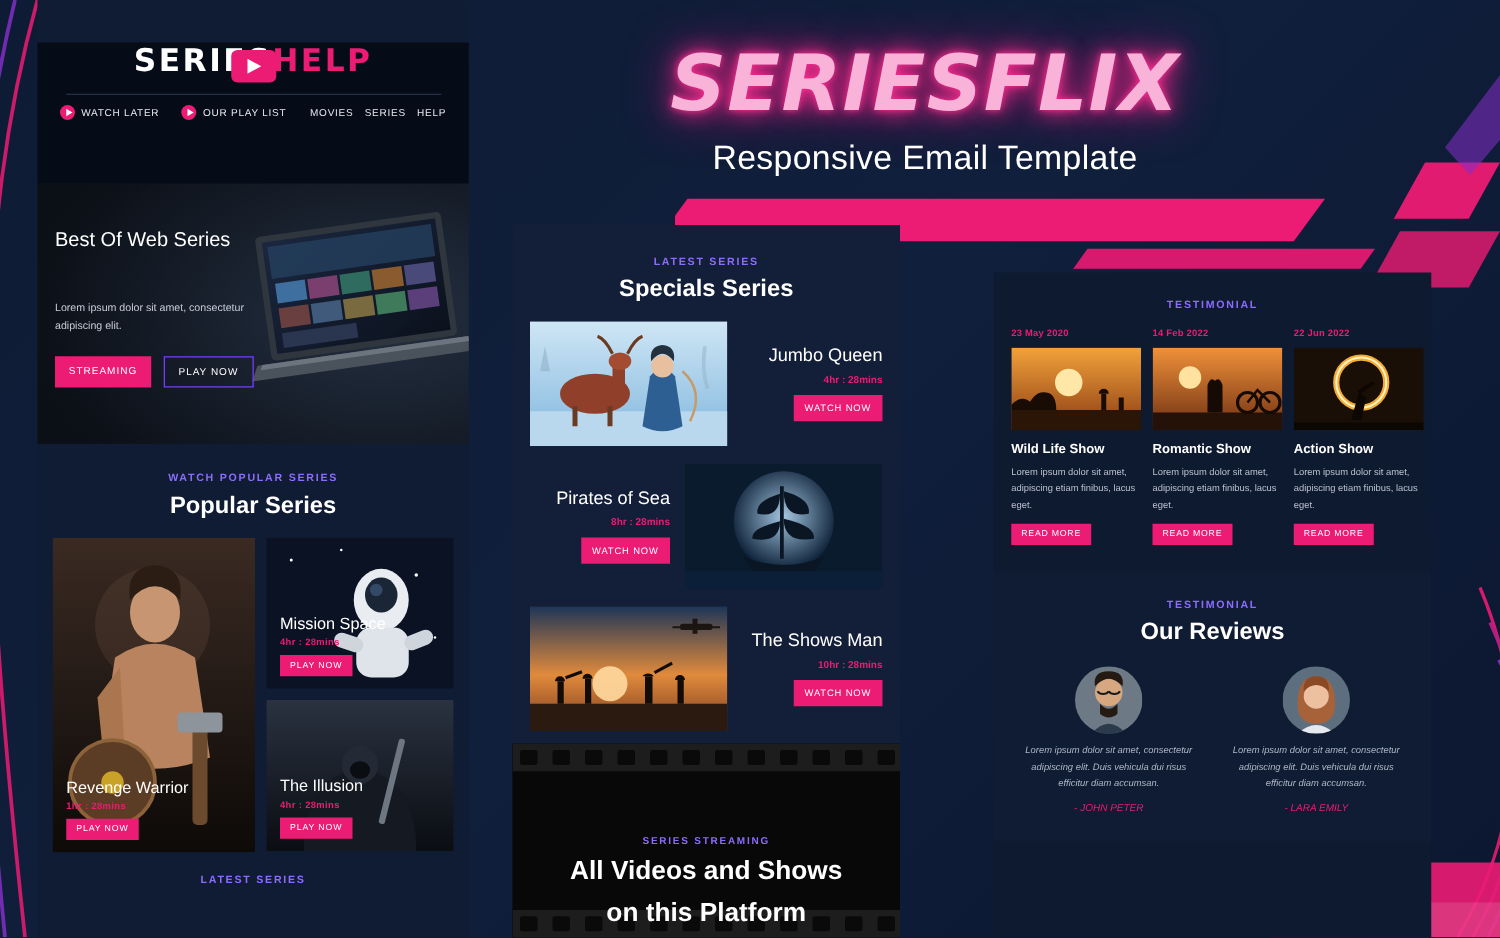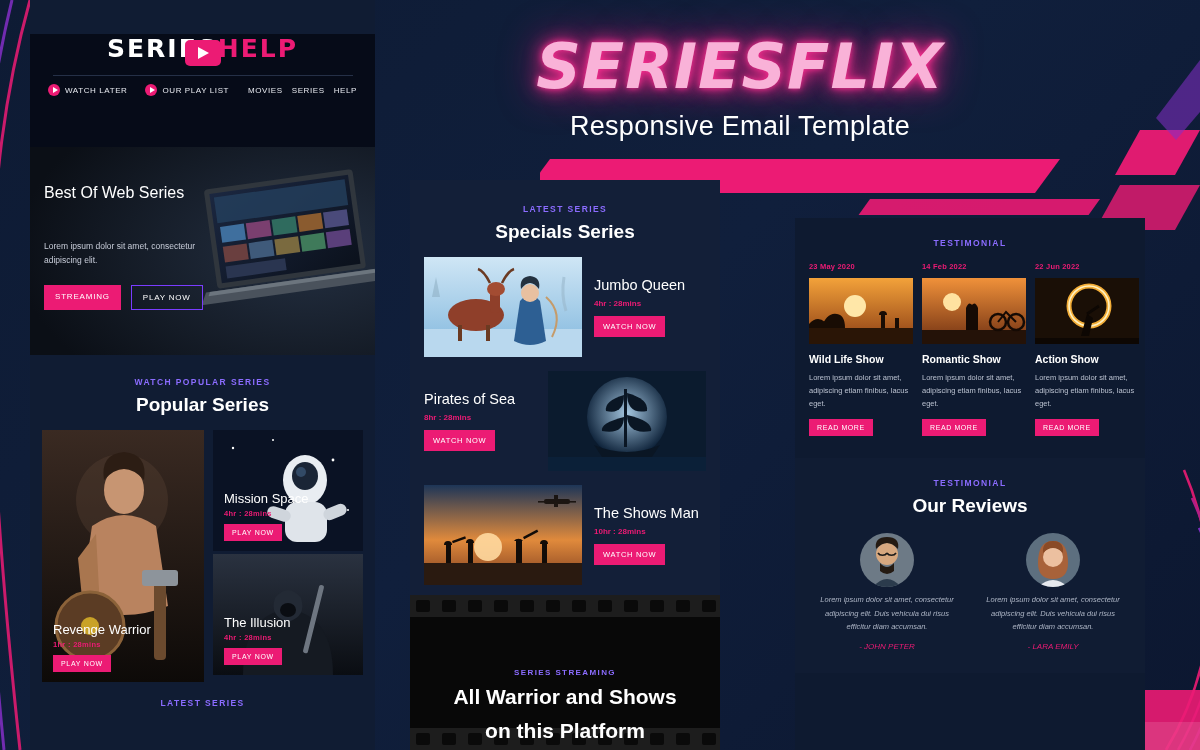"Jumbo Queen" .spec-info { text-align: left -> right }
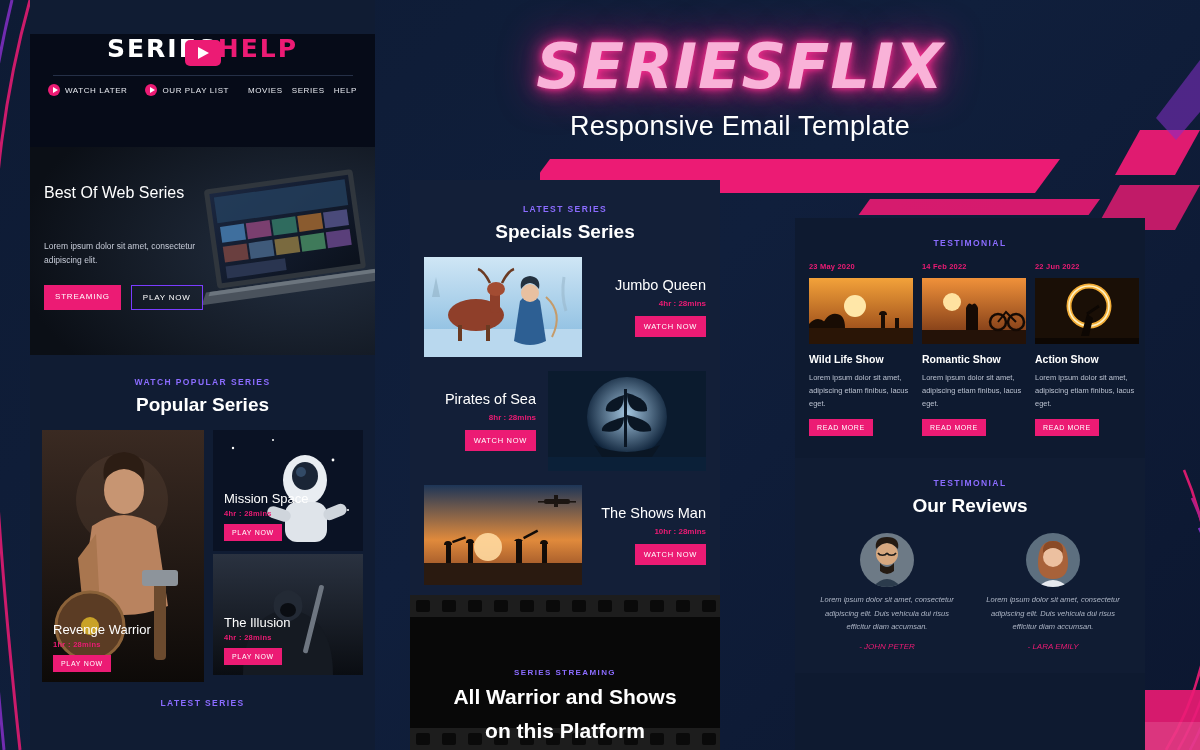"Mission Space" .pop-right { gap: 3px -> 9px }
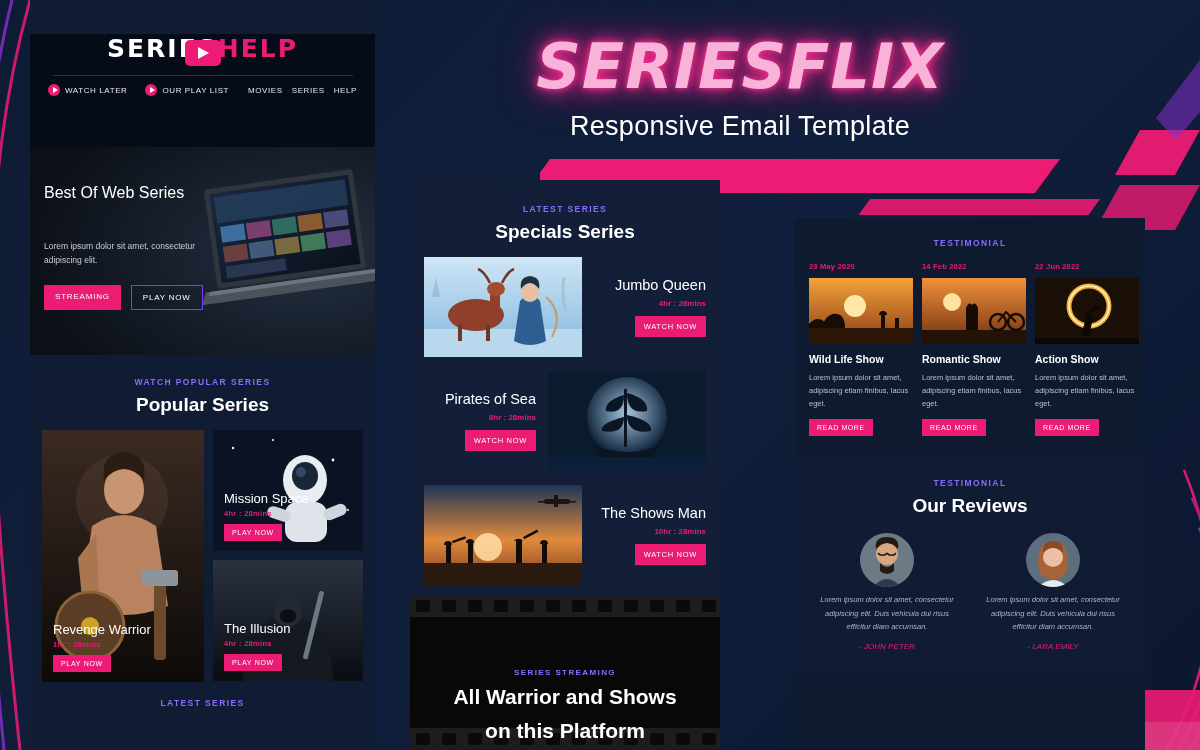"All Warrior and Shows" div.mid-b-title { text: Warrior -> Videos }
